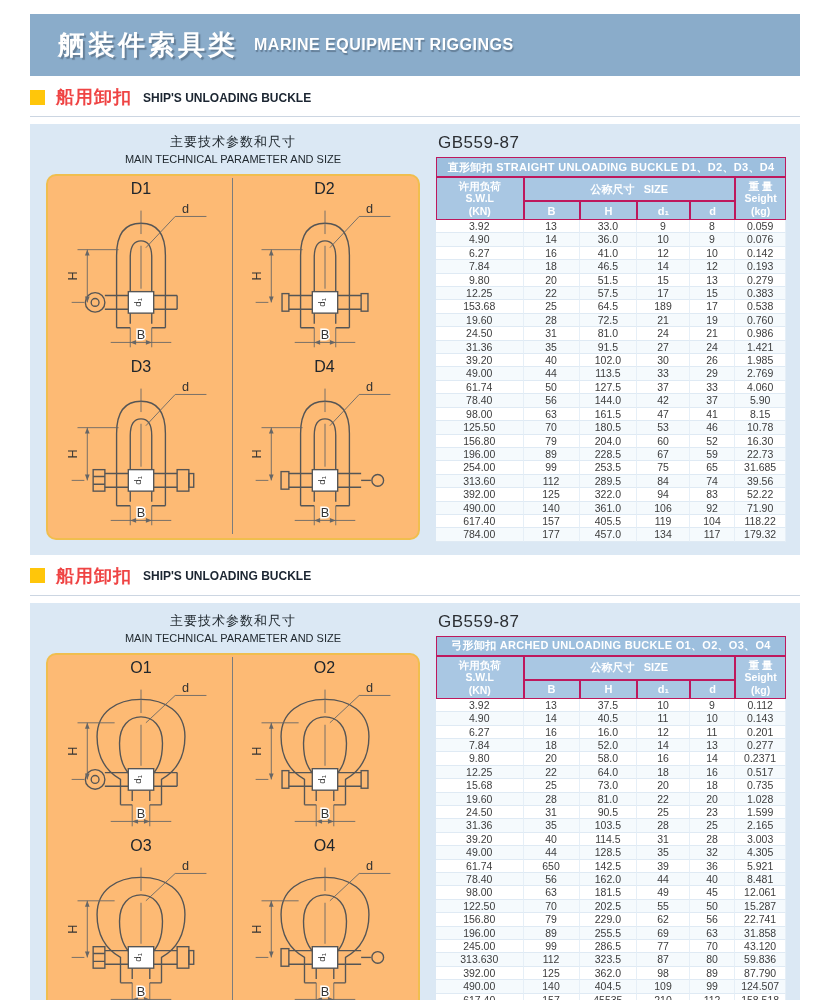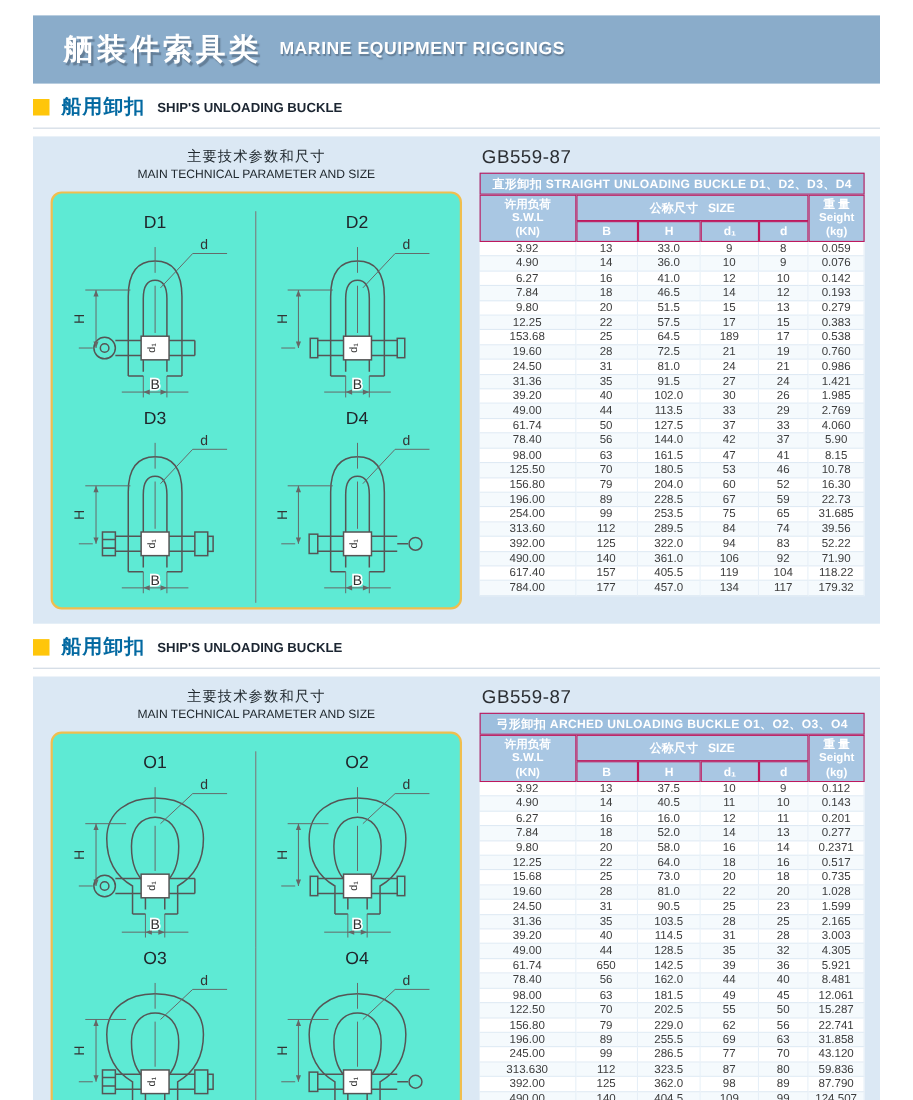"船用卸扣" .head-zh { color: #0369a1 -> #ef4444 }
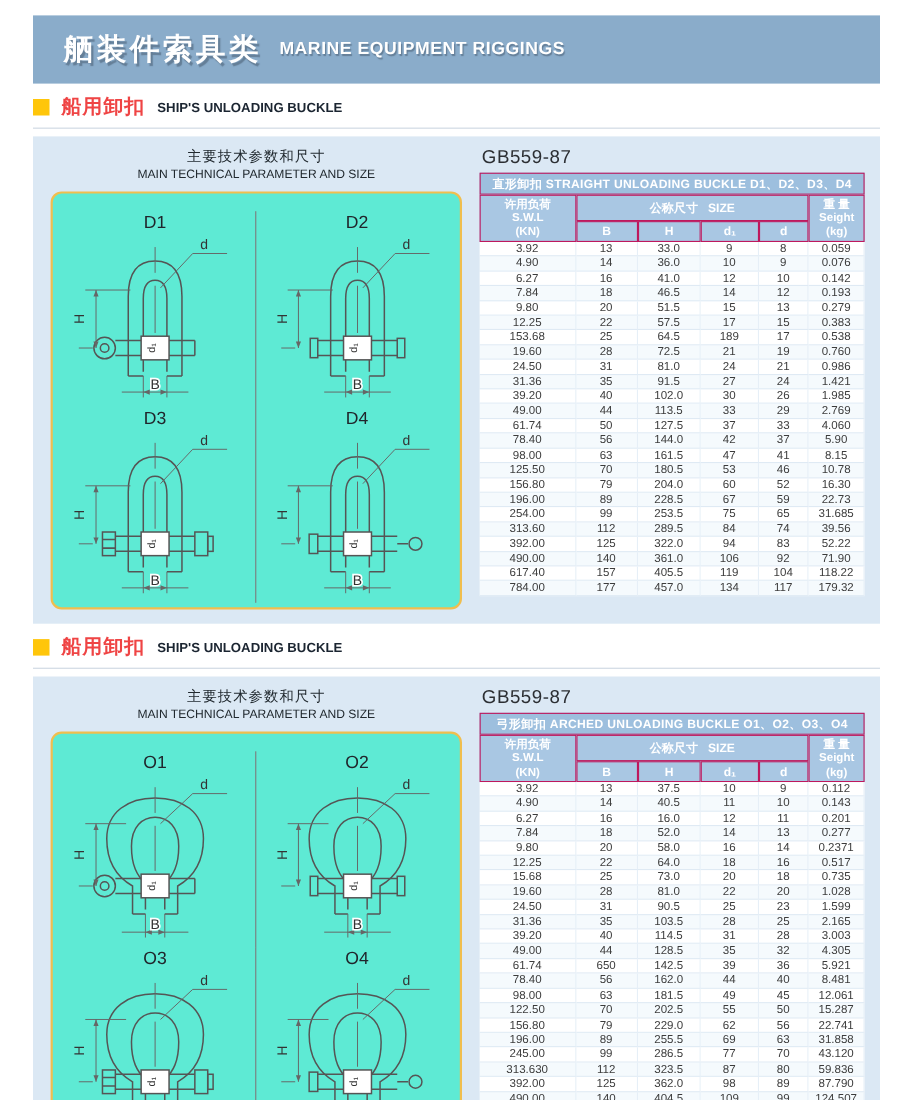"D1" .diagram-box { background: #5eead4 -> #fdba74; padding: 16px 2px 4px 2px -> 2px 2px 4px 2px }
